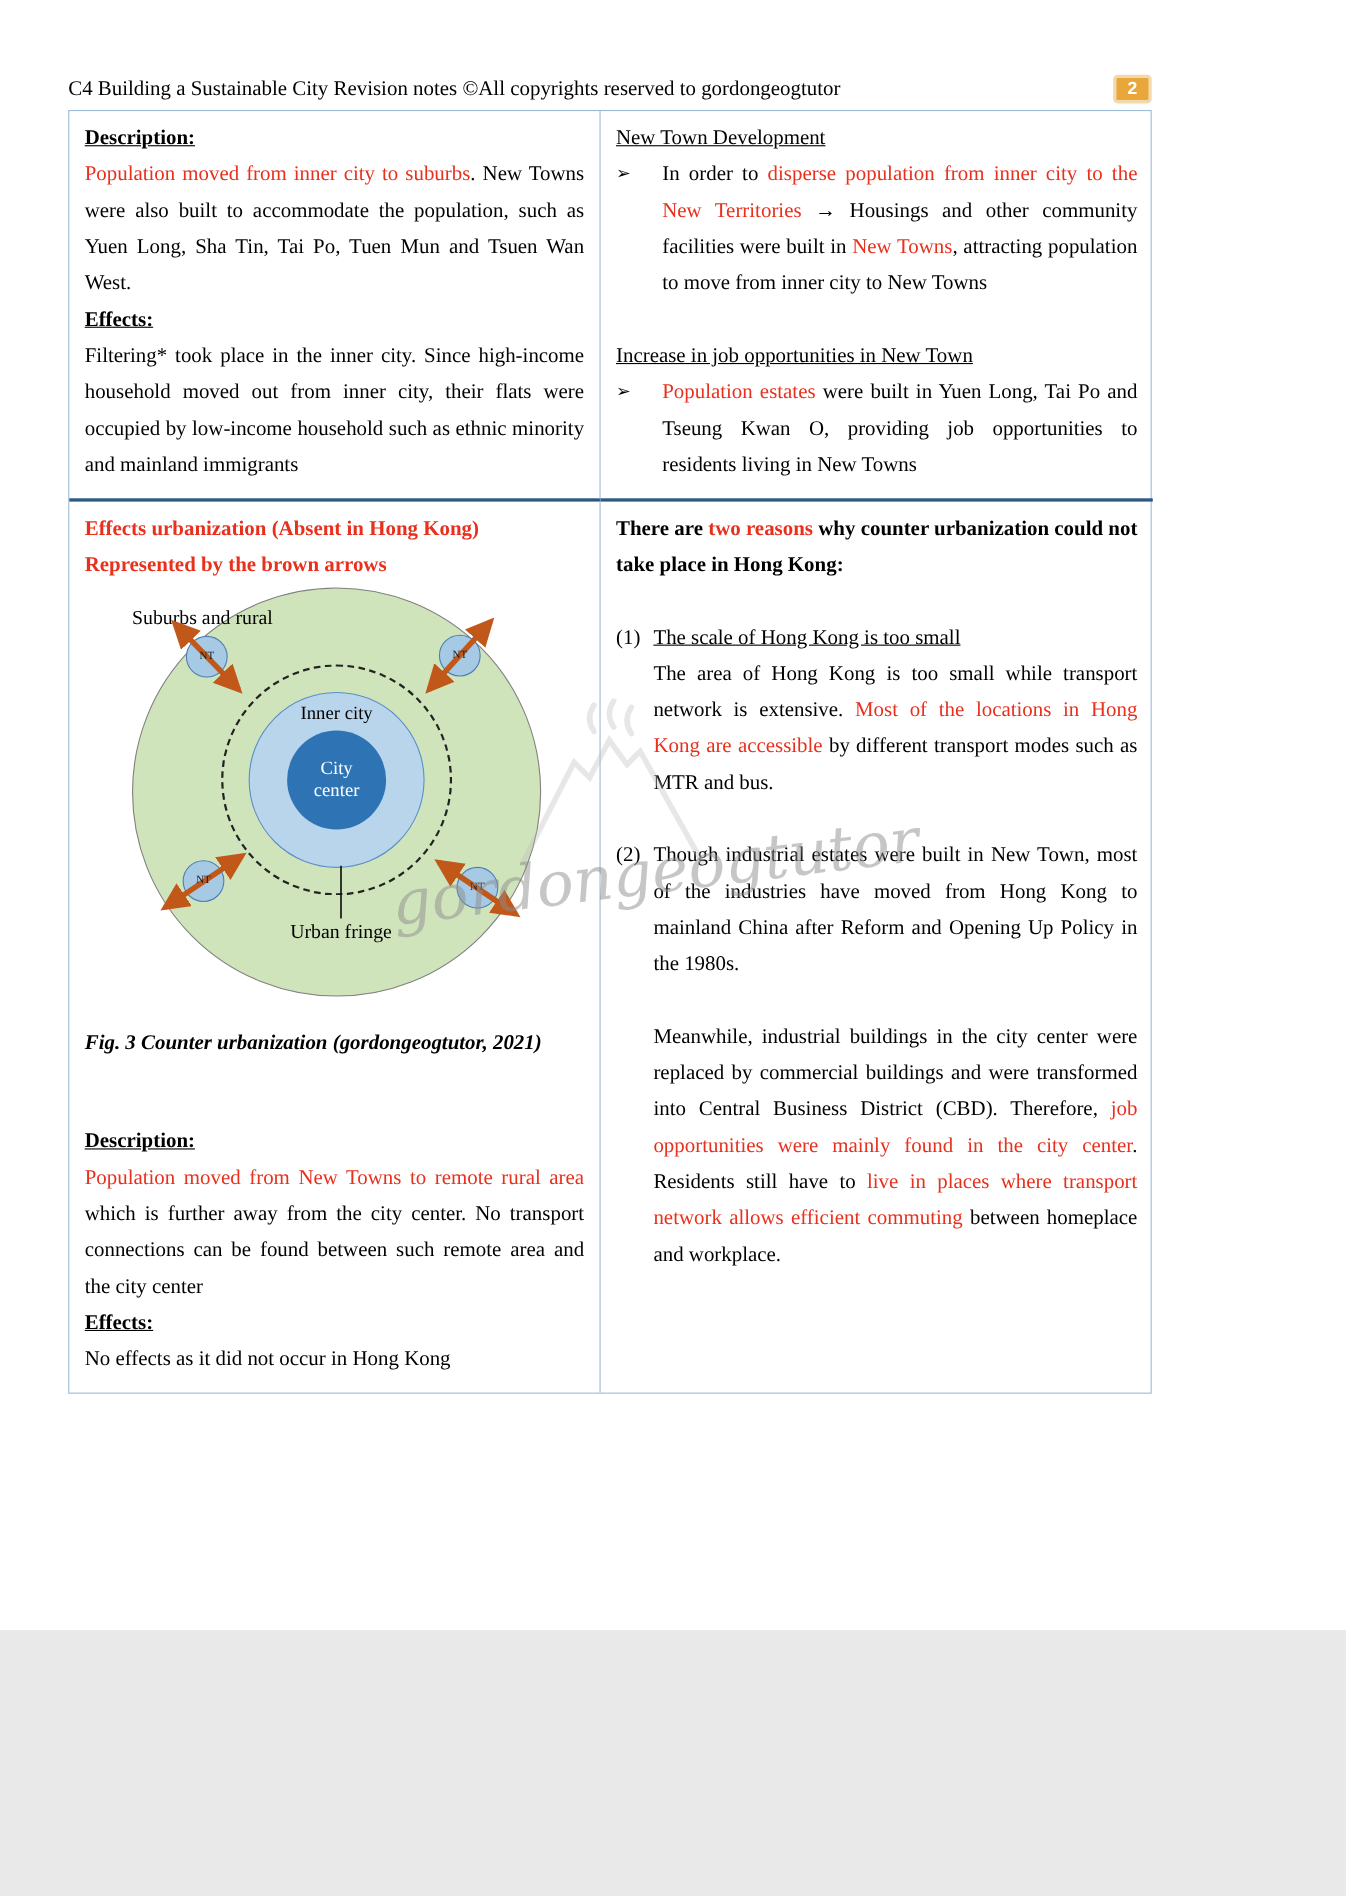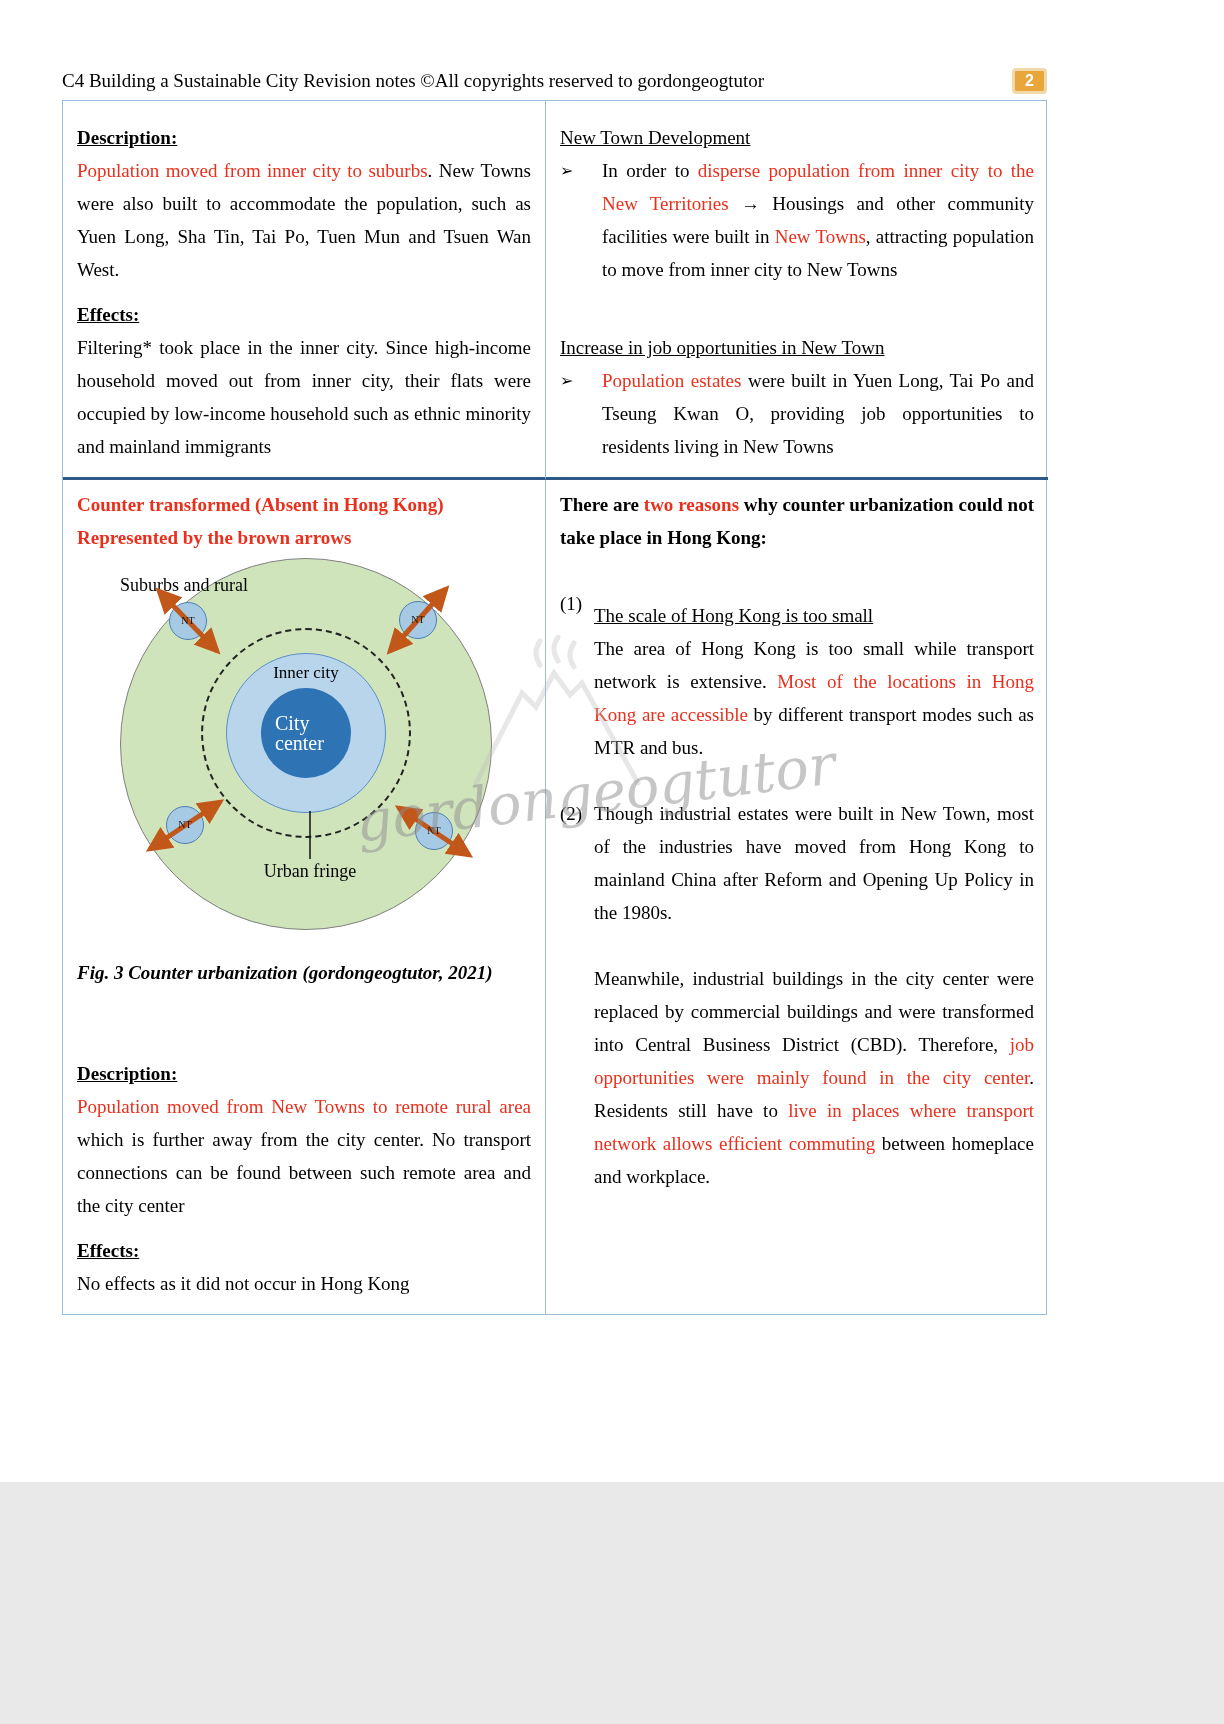"Description:" .u { margin-top: 12px -> none }
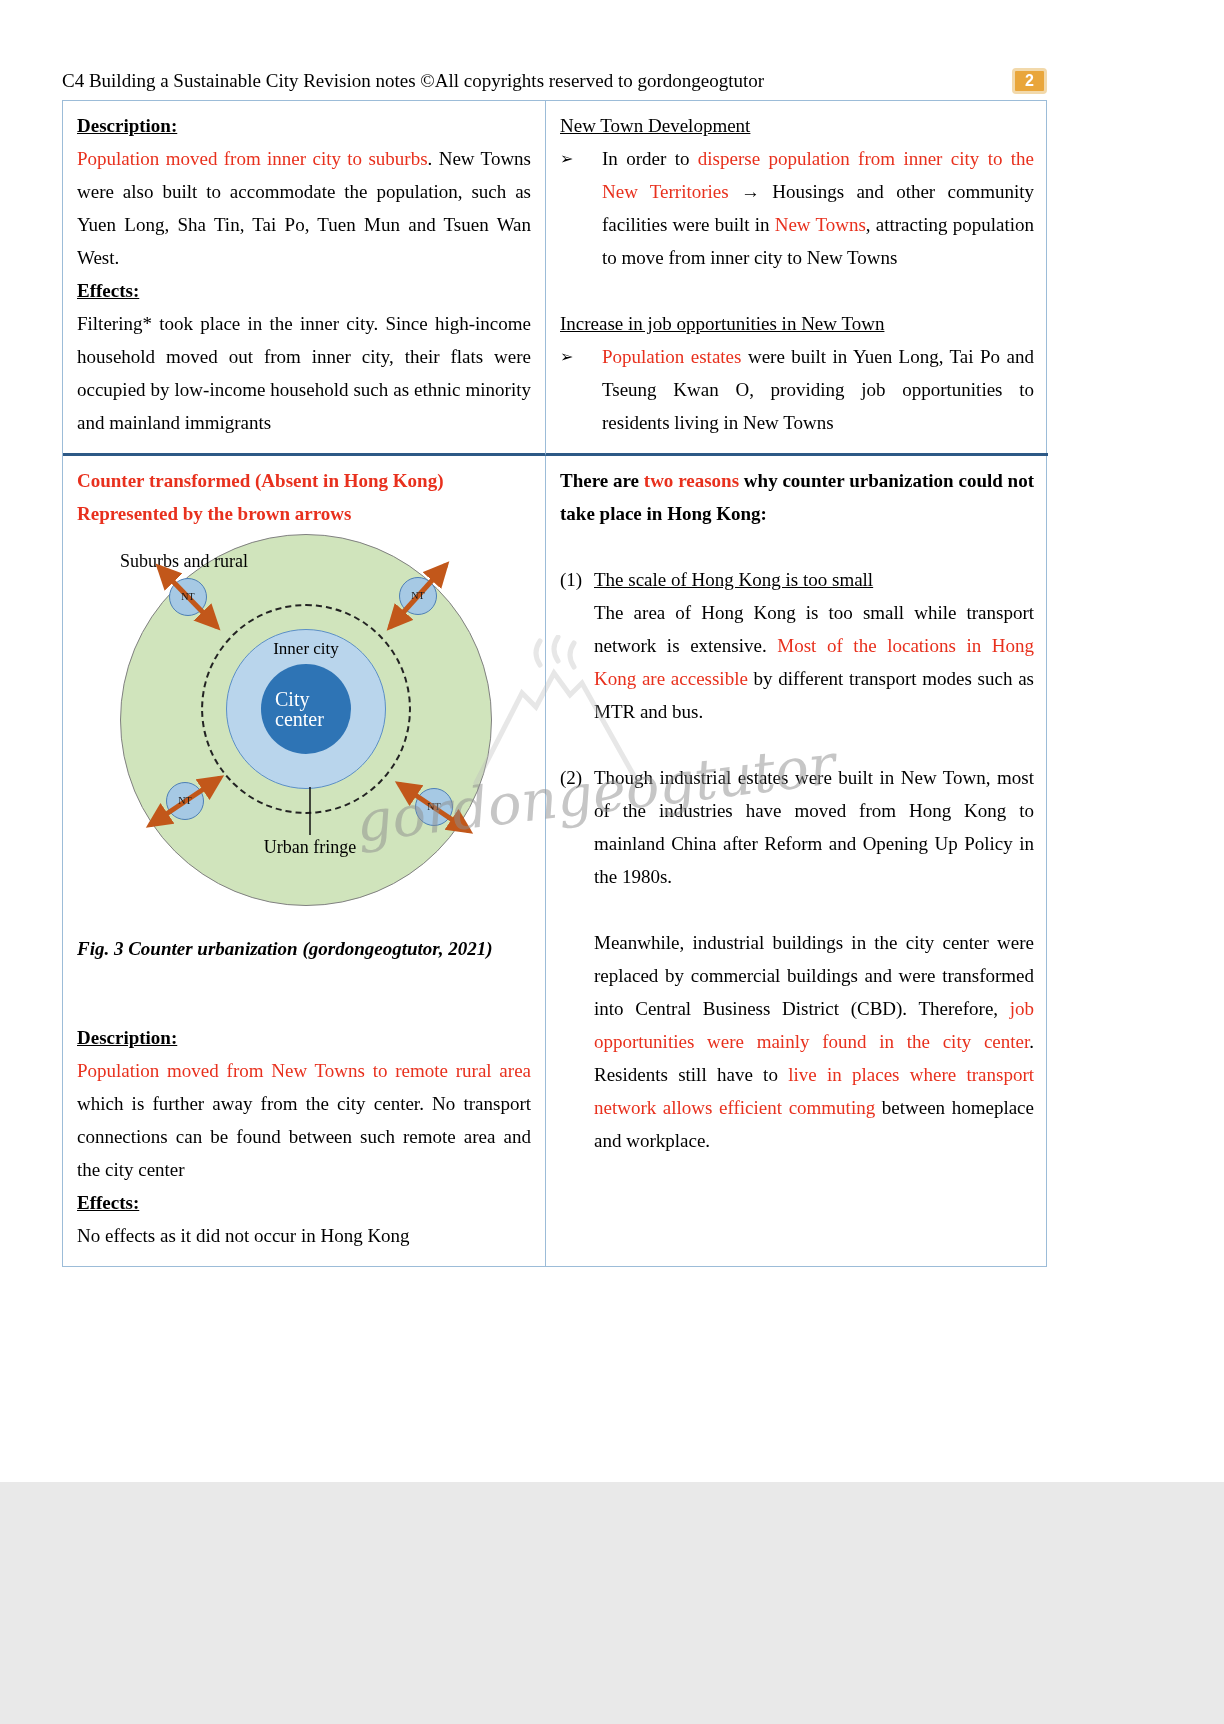"Counter transformed (Absent in Hong" div.title { text: Counter transformed -> Effects urbanization }
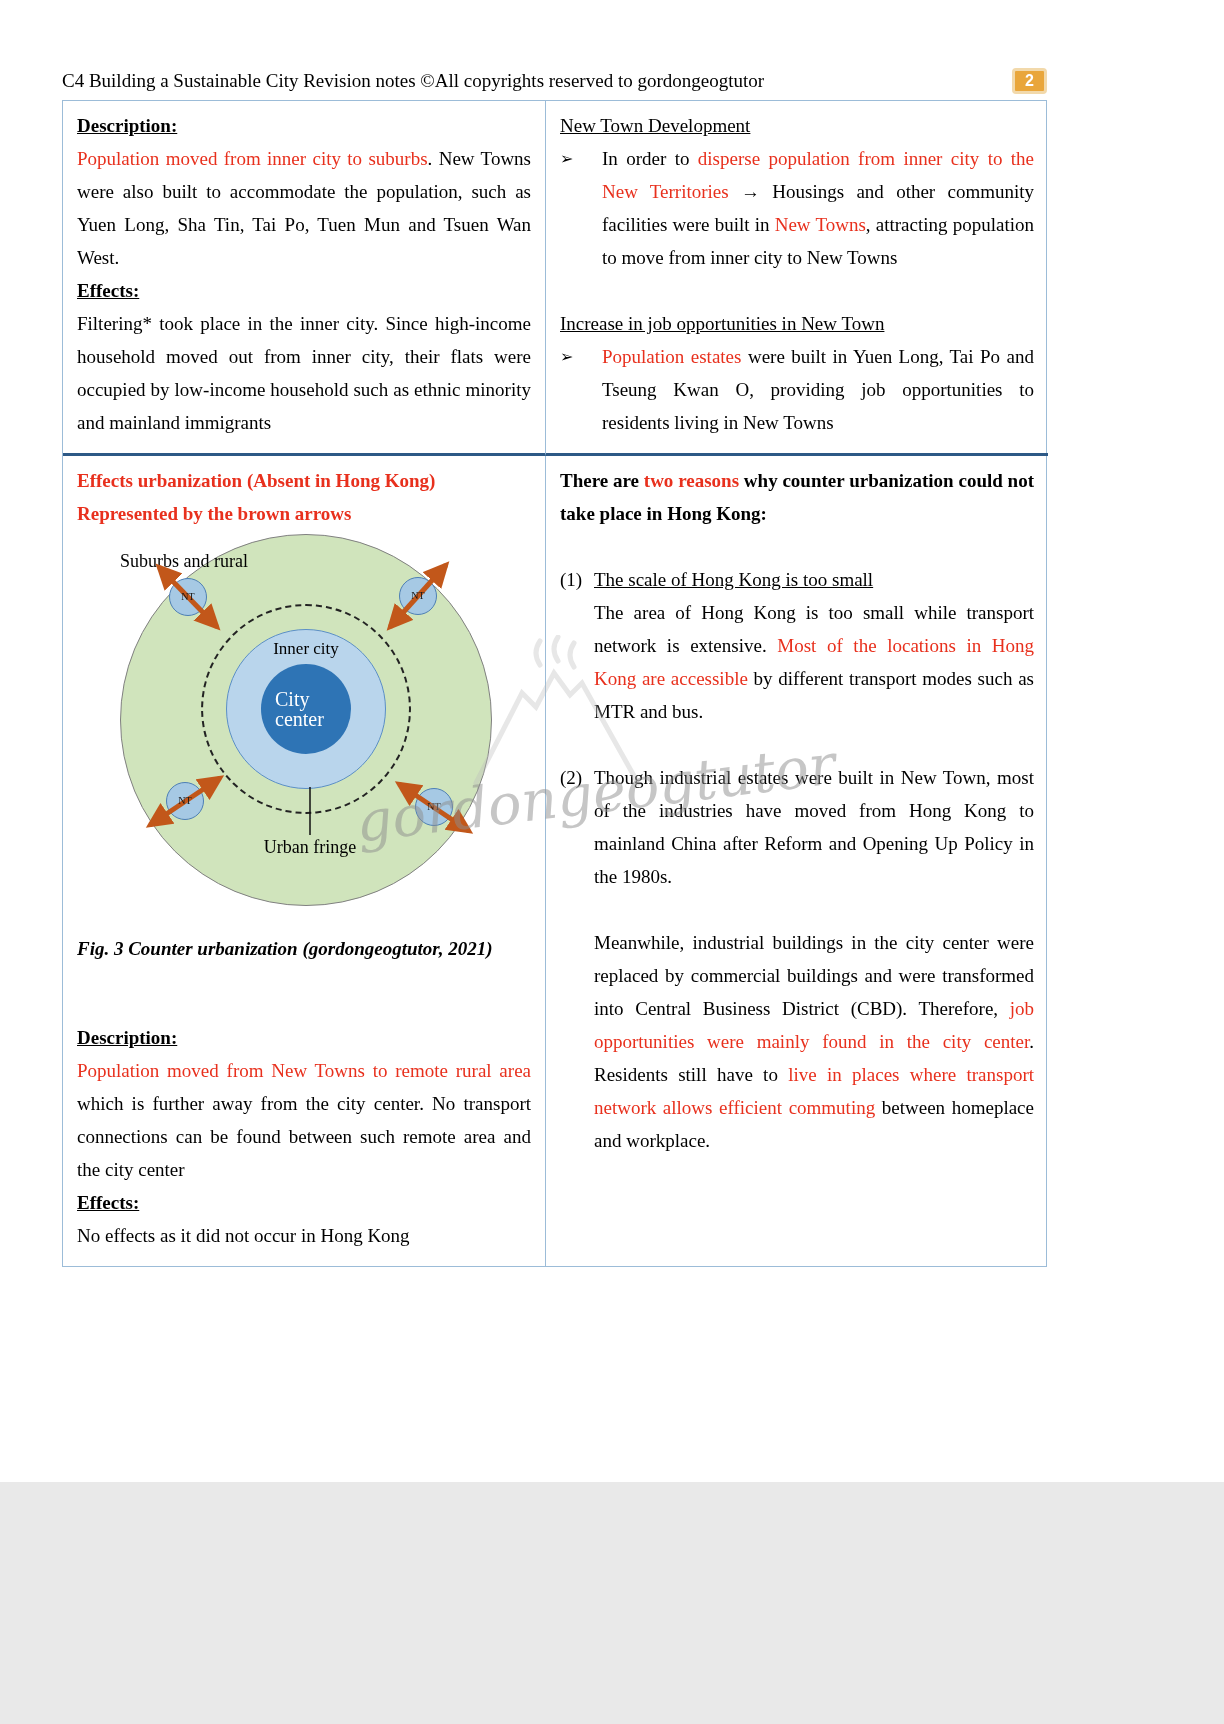"City center" .core-circle span { font-size: 20px -> 17px; text-align: left -> center }
